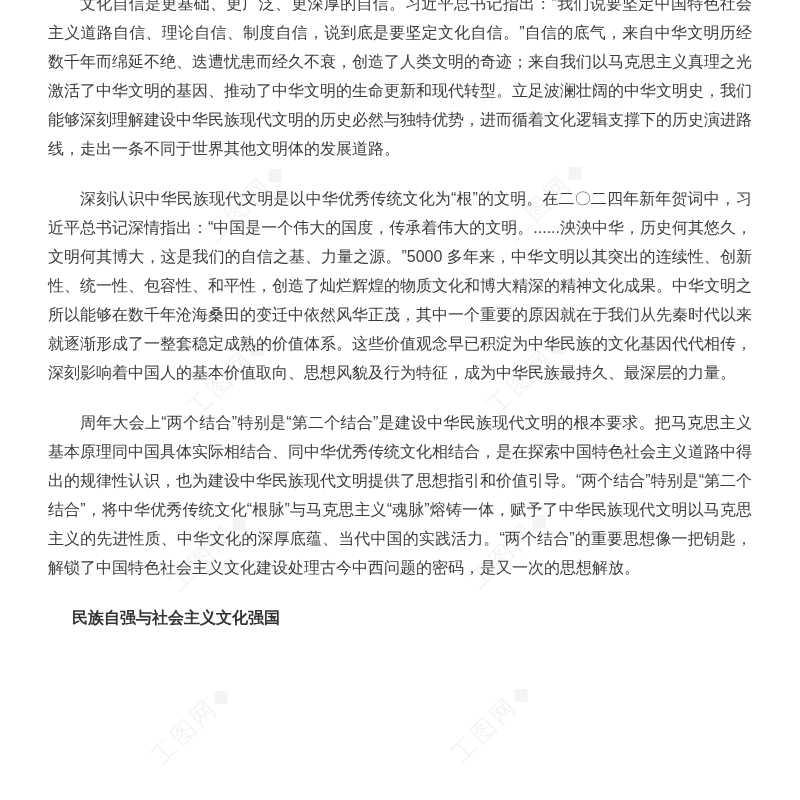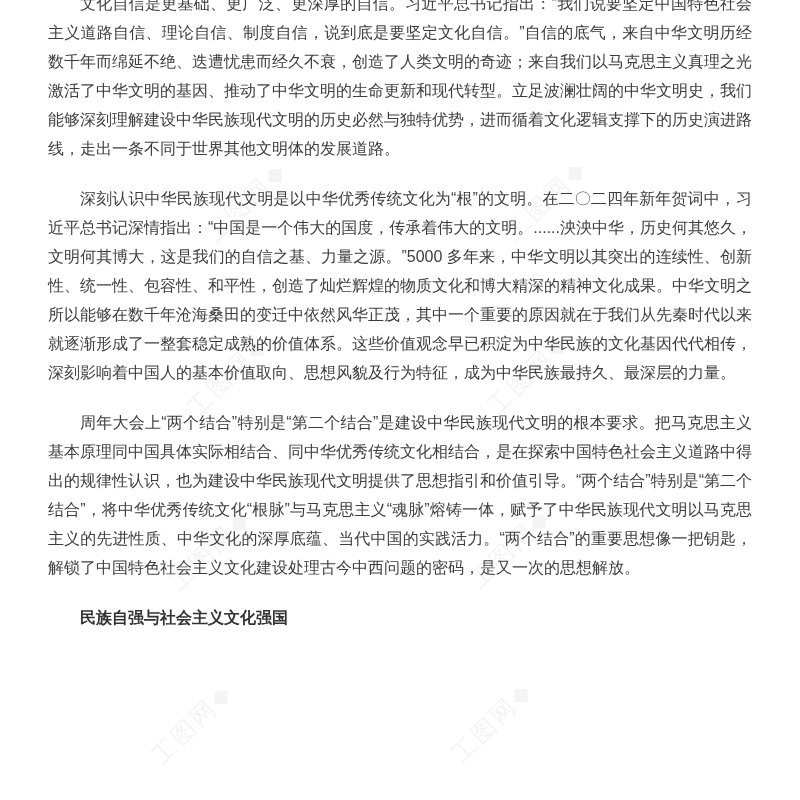"民族自强与社会主义文化强国" .section-heading { margin: 16px -> 8px }
